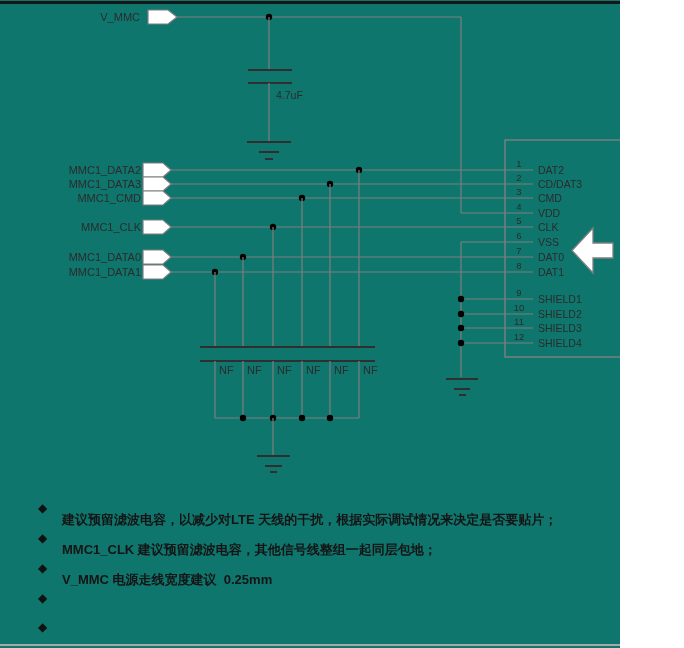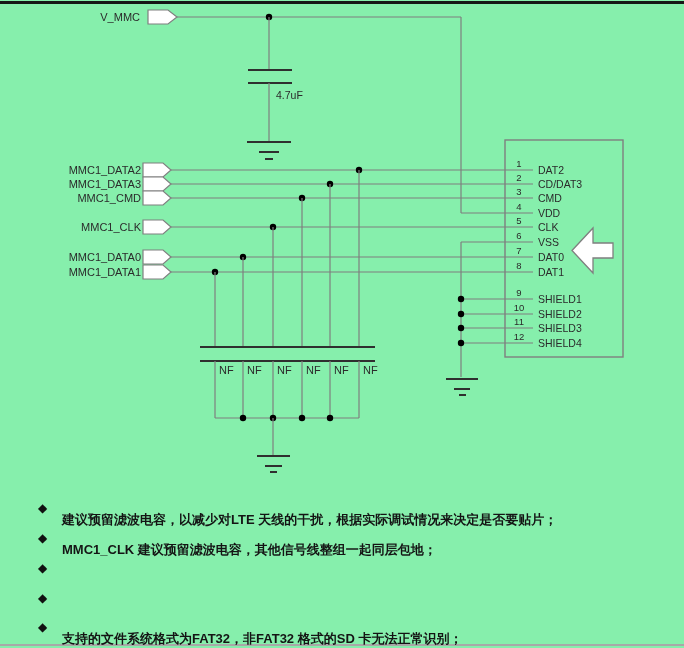"V_MMC" #page { background: #86efac -> #0f766e; width: 684px -> 620px }
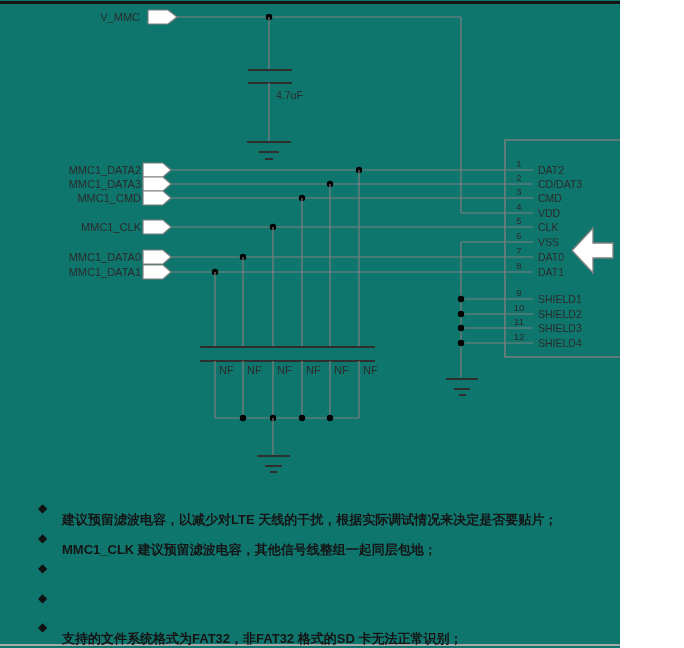"V_MMC 电源走线宽度建议 0.25mm" span.note-text { html: none -> <span>V_MMC 电源走线宽度建议 0.25mm</span> }
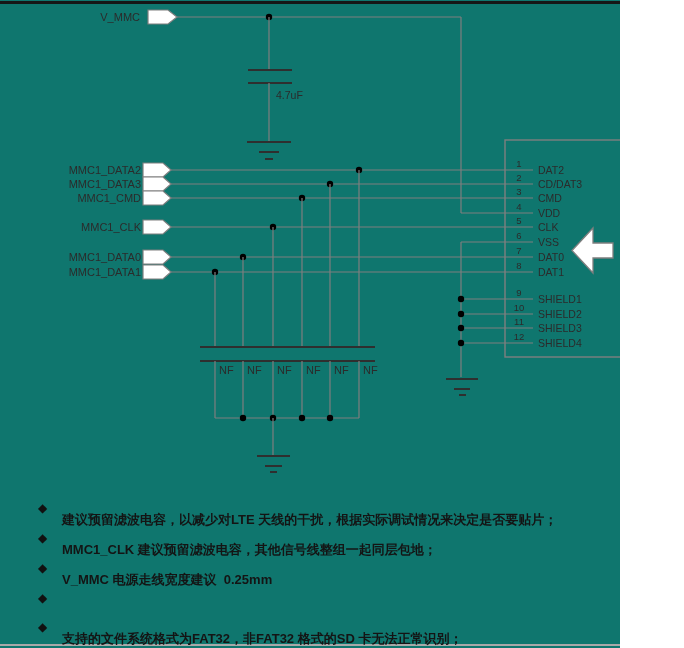"支持的文件系统格式为FAT32，非FAT32 格式的SD 卡无法正常识别；" span.note-text { html: <span>支持的文件系统格式为FAT32，非FAT32 格式的SD 卡无法正常识别；</span> -> none }
